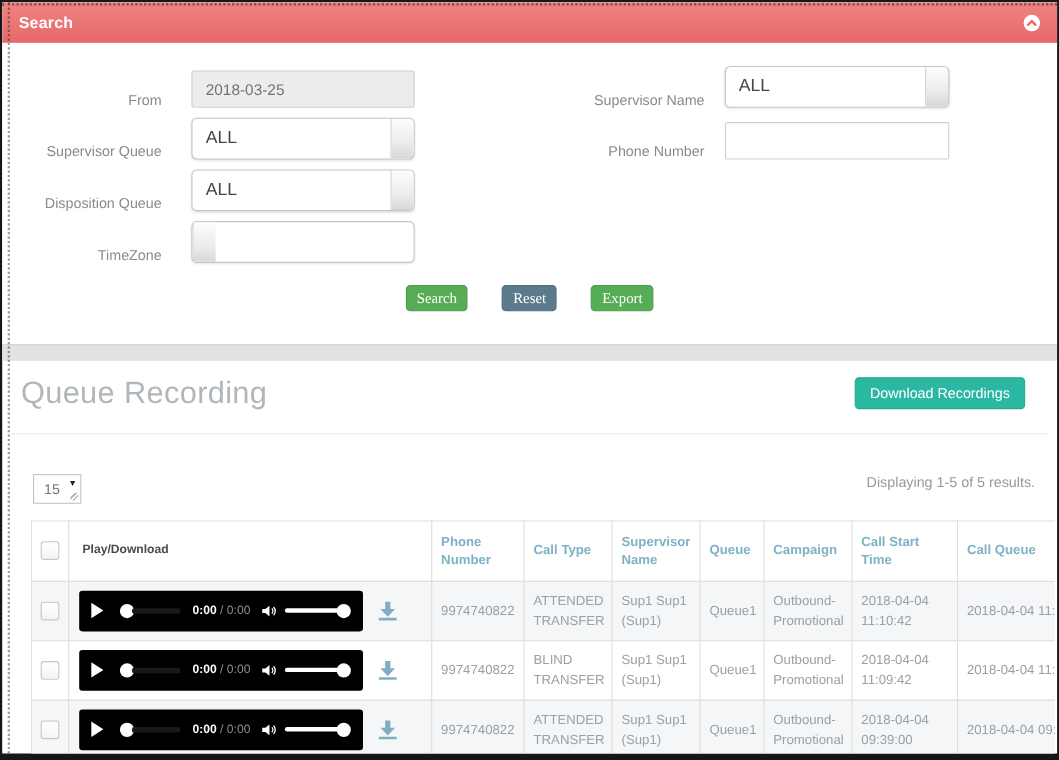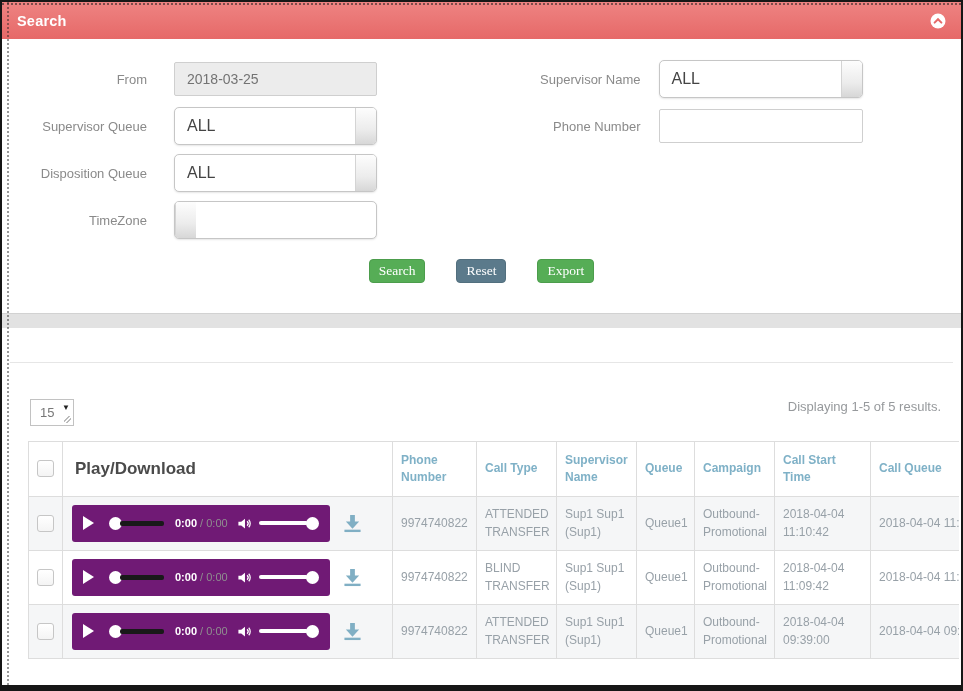"From" .frow { align-items: center -> flex-end }
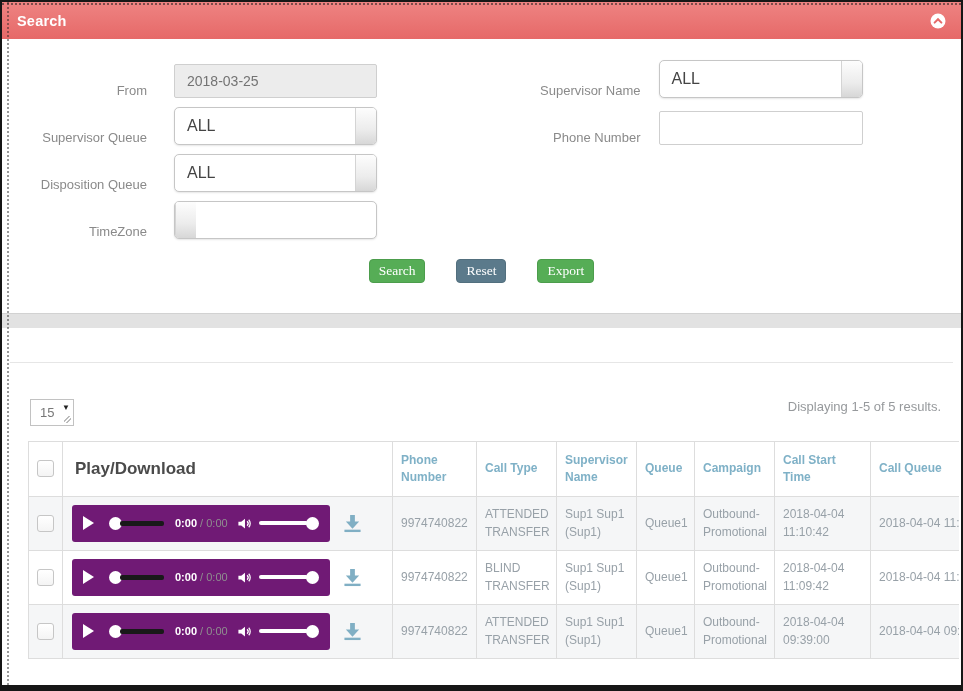"Queue Recording" div.rec-head { html: none -> <div> <h2>Queue Recording</h2> <button>Download Recordings</button> </div> }
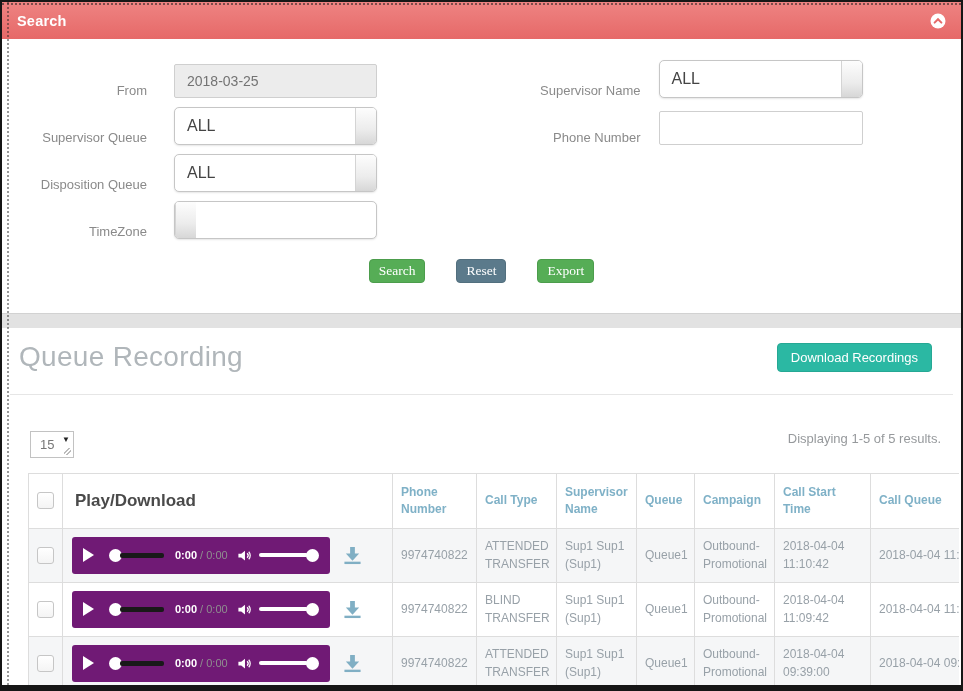"Play/Download" thead th.dark { font-size: 17px -> 11px }
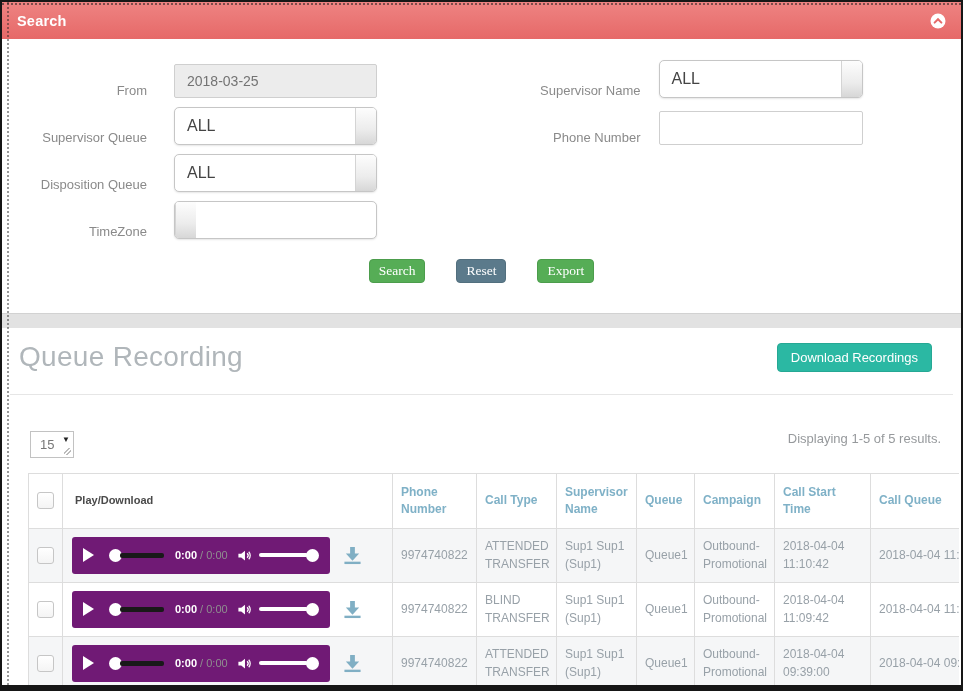"0:00 / 0:00" .player { background: #701a75 -> #000000 }
